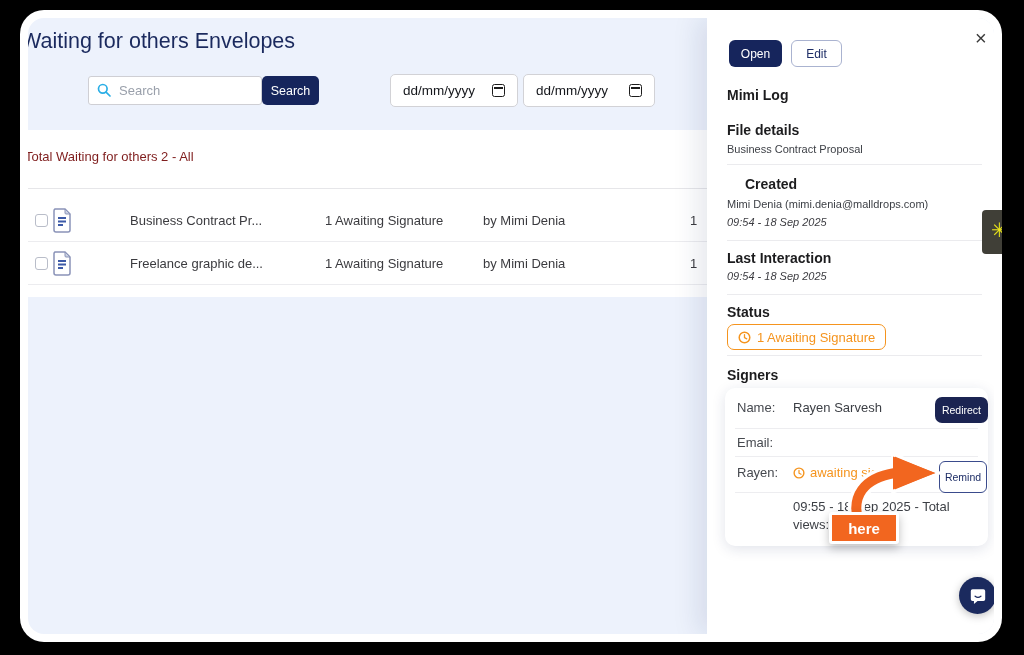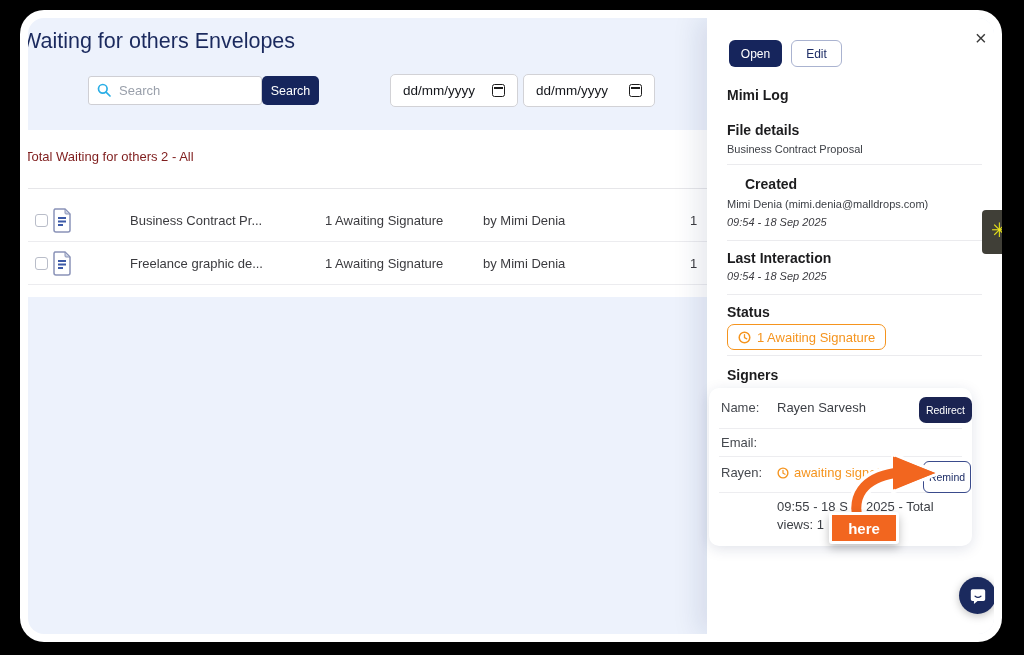"Name:" .signers-card { left: 2px -> 18px }
